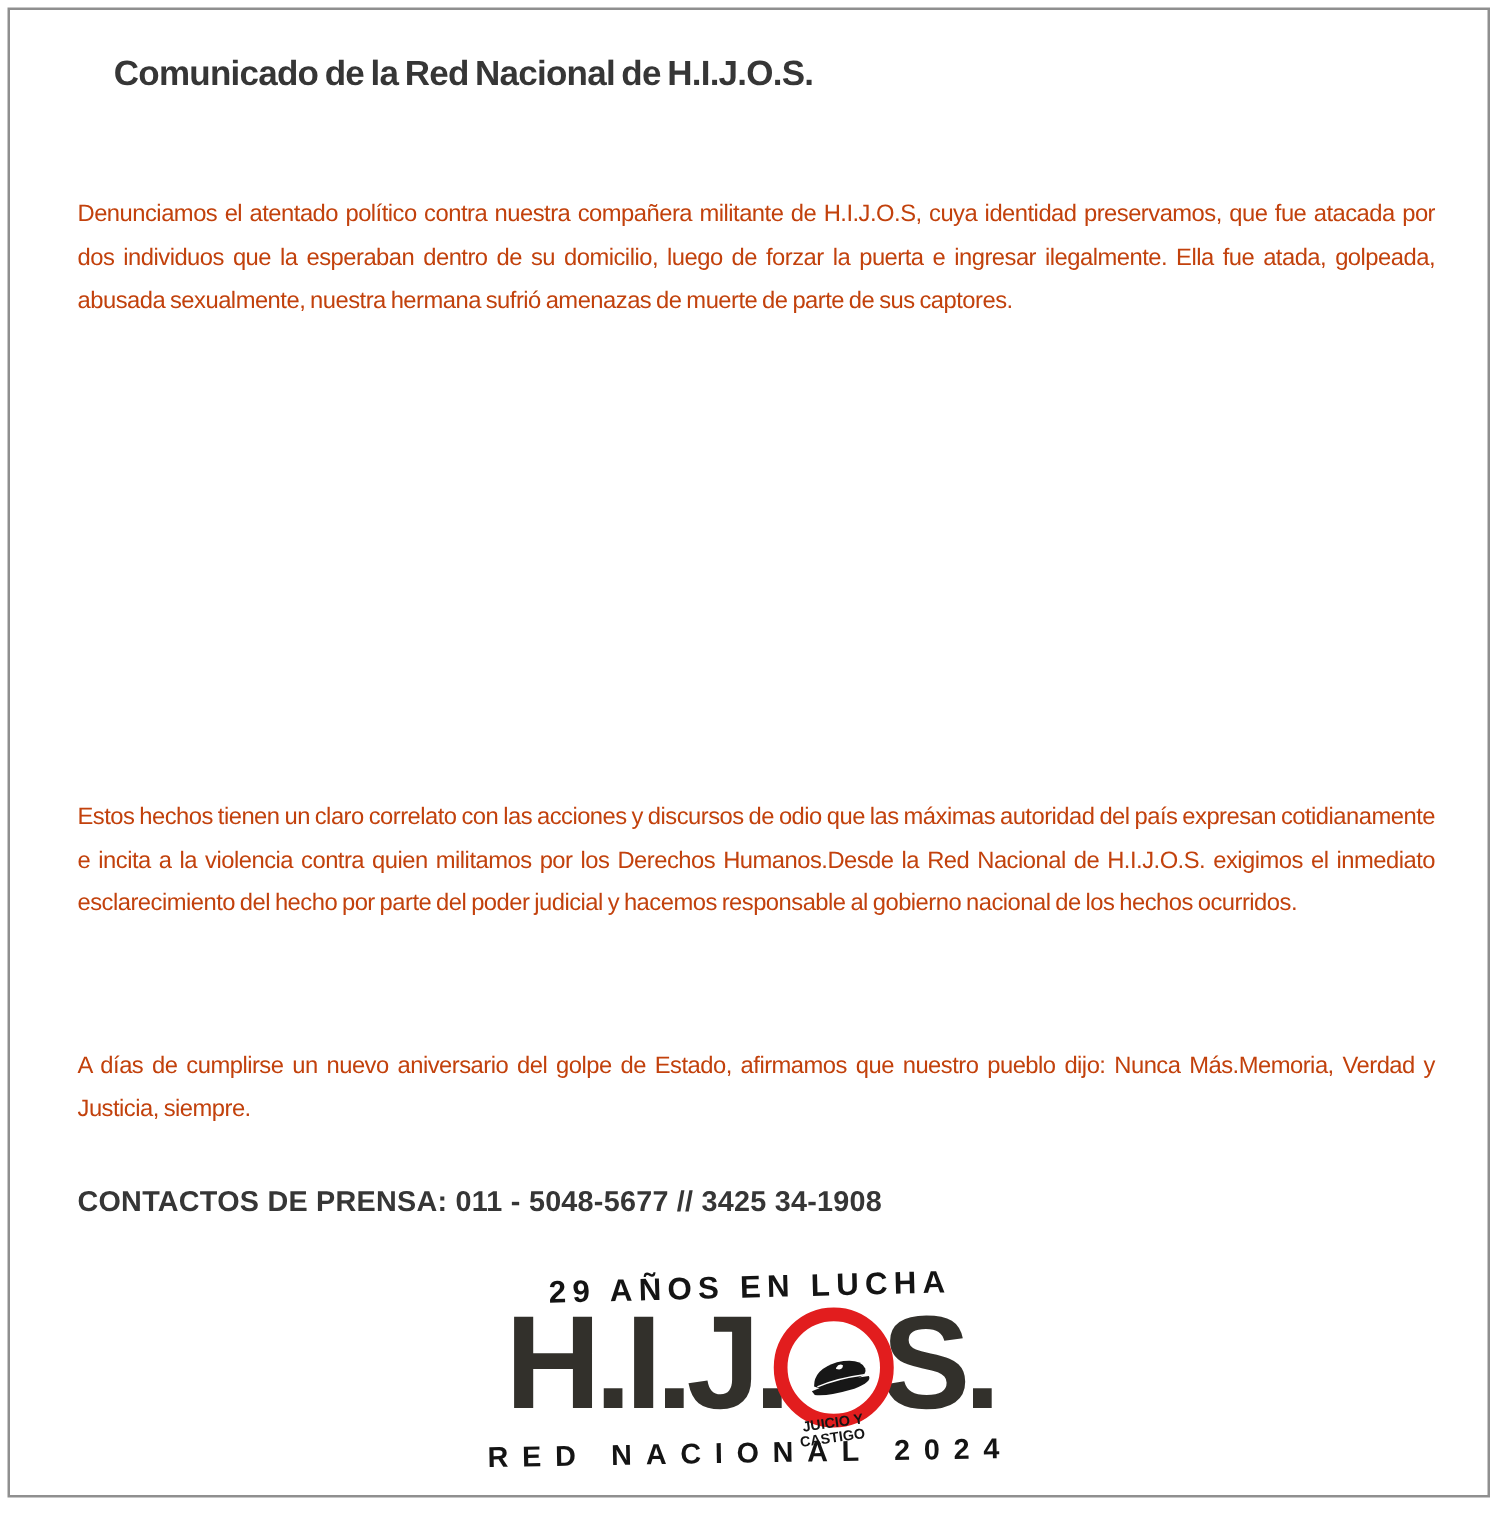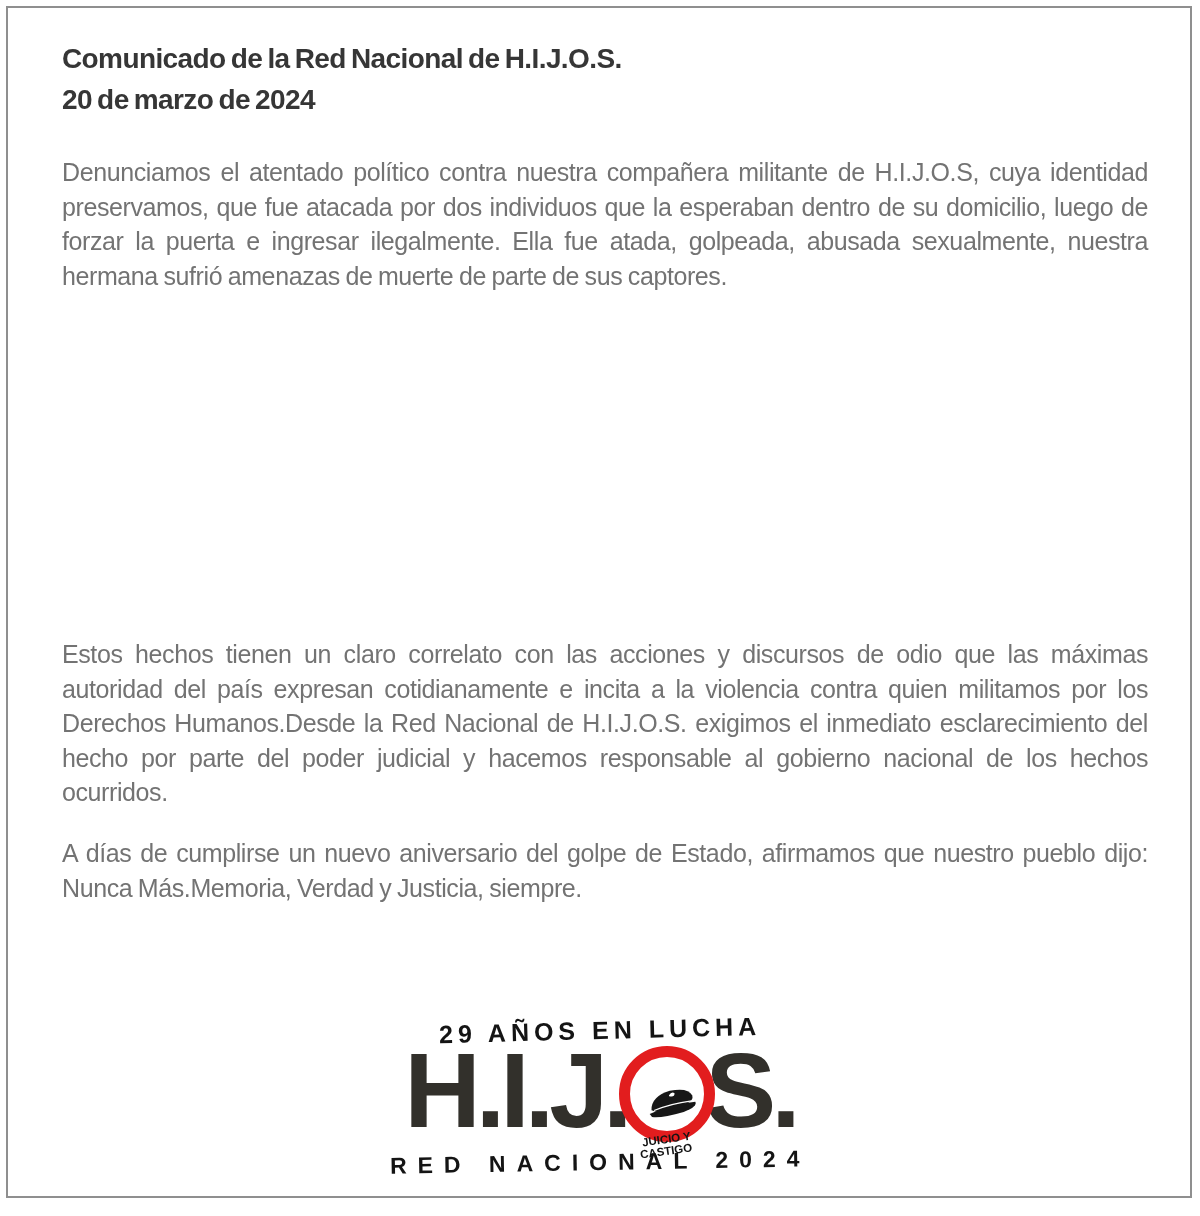"Comunicado de la Red Nacional" .title-line { margin-left: none -> 29px }
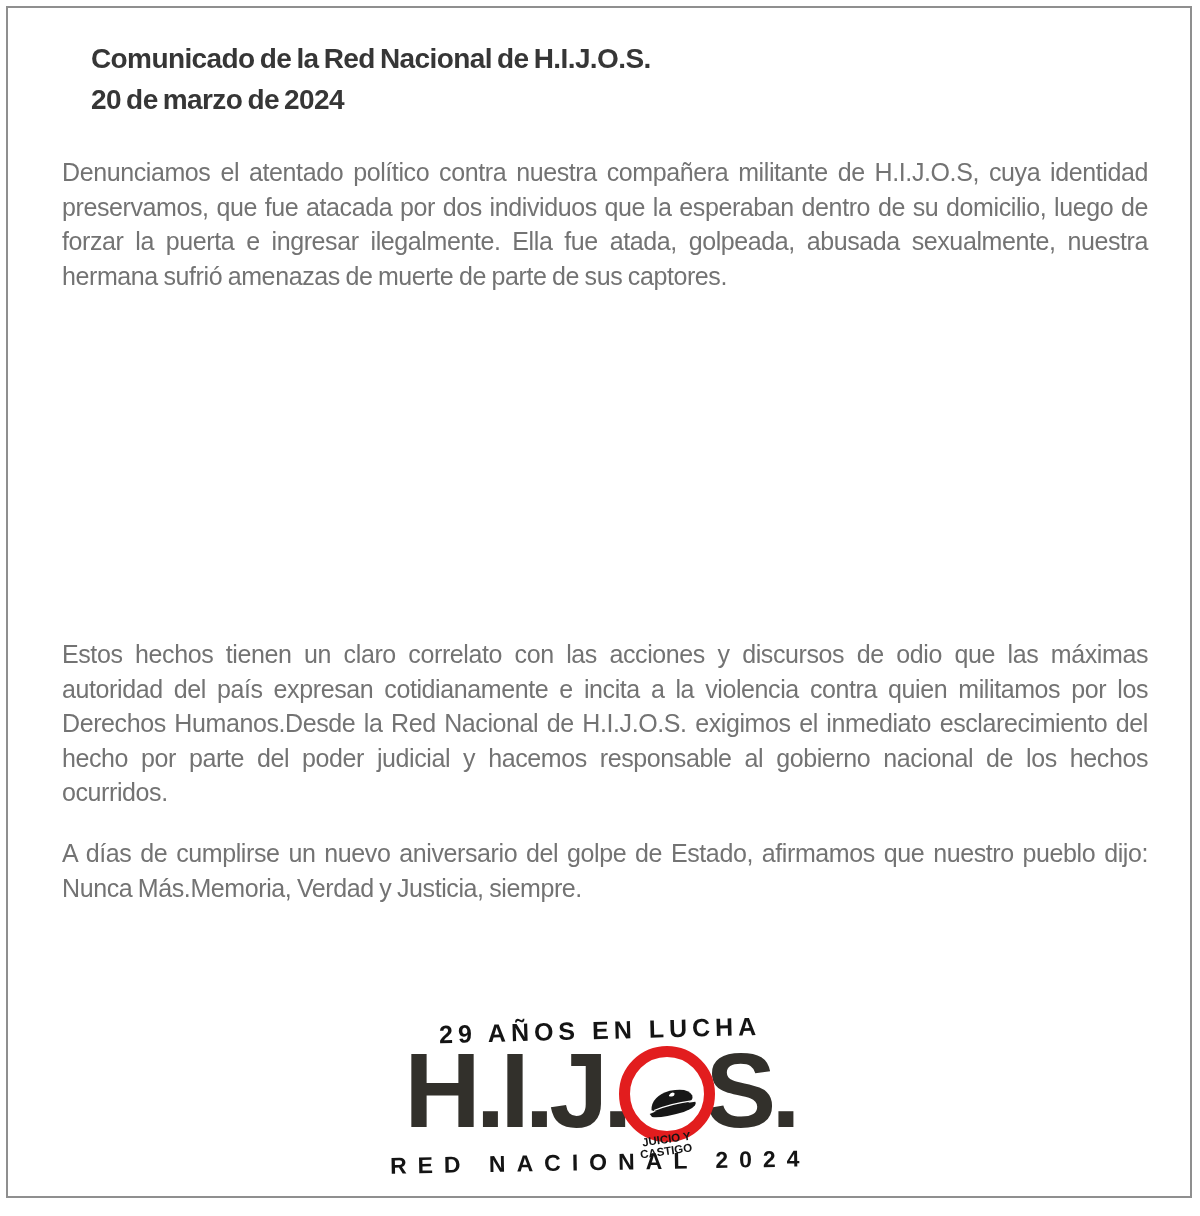"20 de marzo de 2024" div.title-line { html: <div>20 de marzo de 2024</div> -> none }
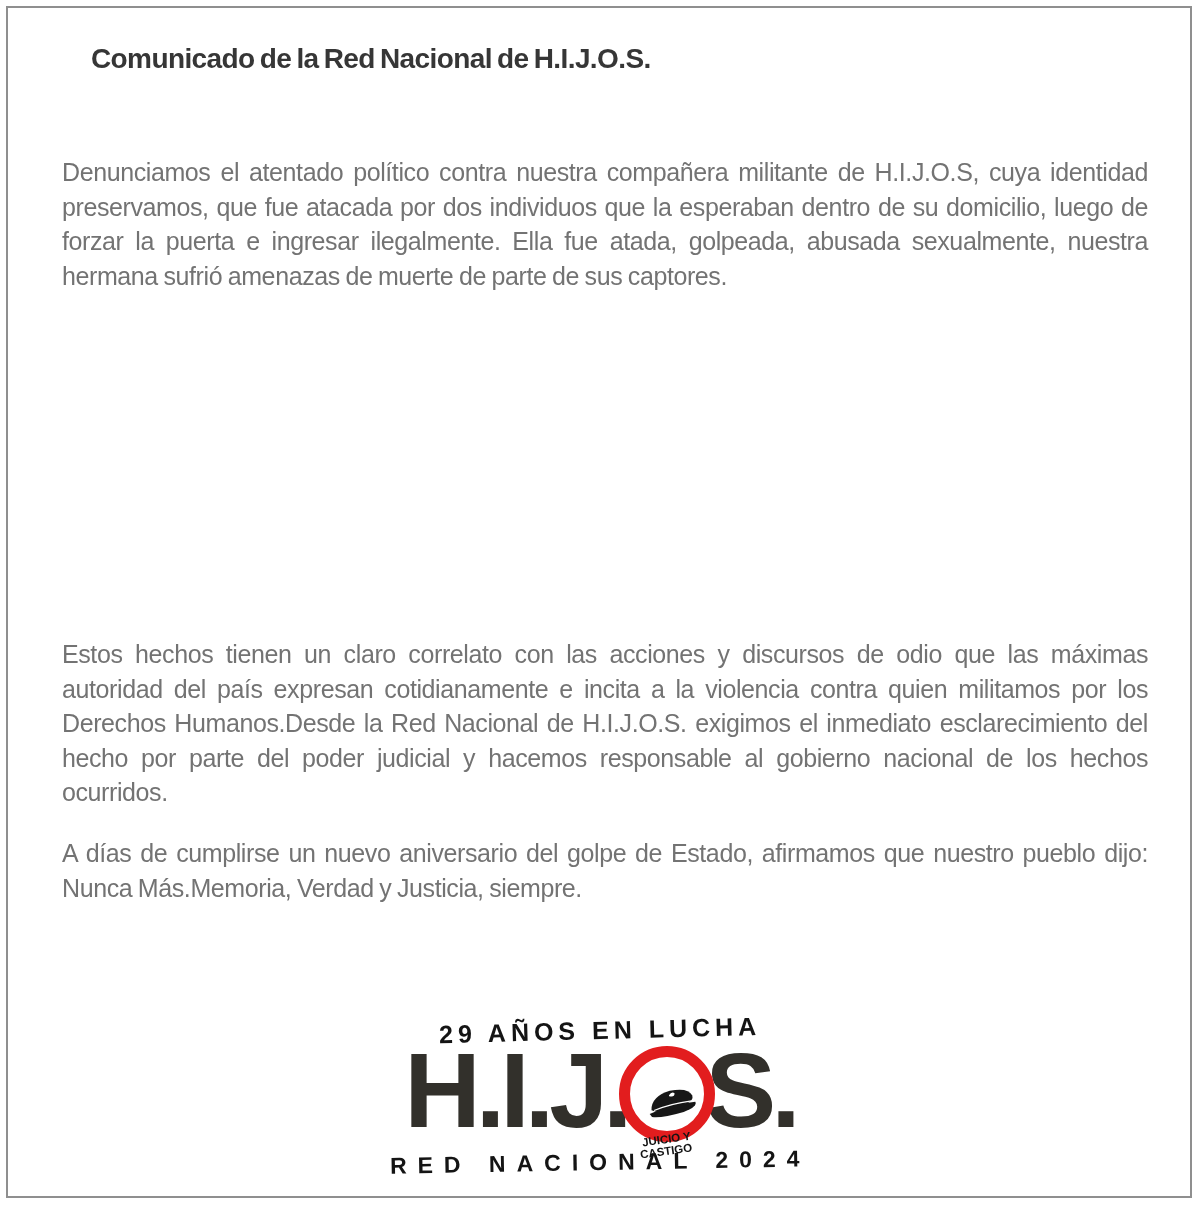"Denunciamos el atentado político contra" .para { color: #737373 -> #c2410c; font-size: 25px -> 19px }
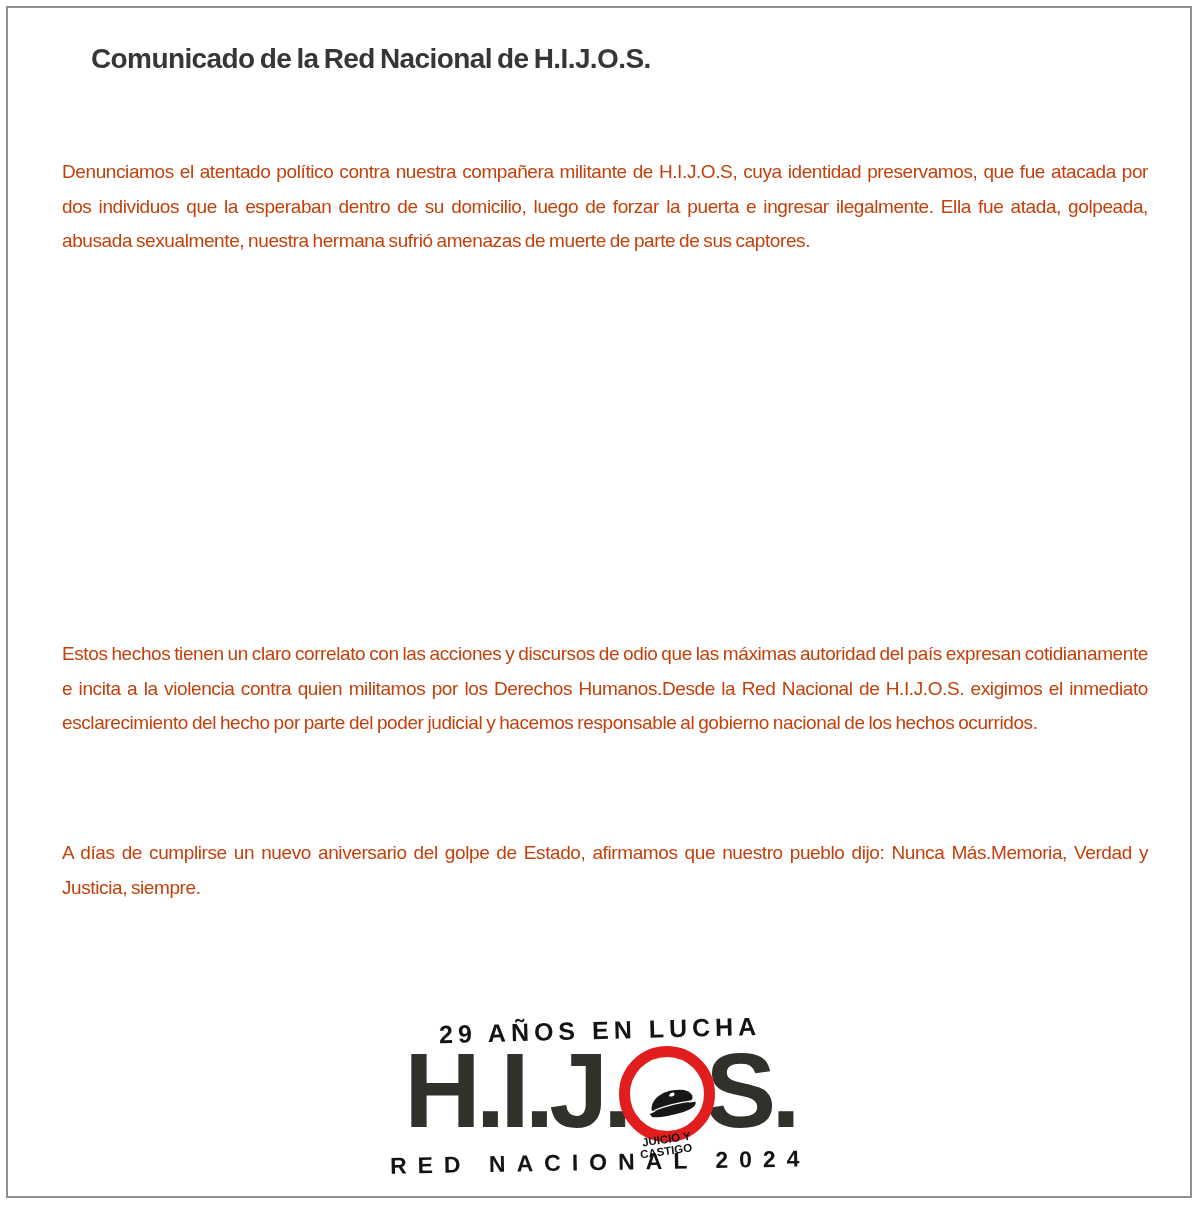"CONTACTOS DE PRENSA: 011 -" div.contacts { html: none -> <div>CONTACTOS DE PRENSA: 011 - 5048-5677 // 3425 34-1908</div> }
